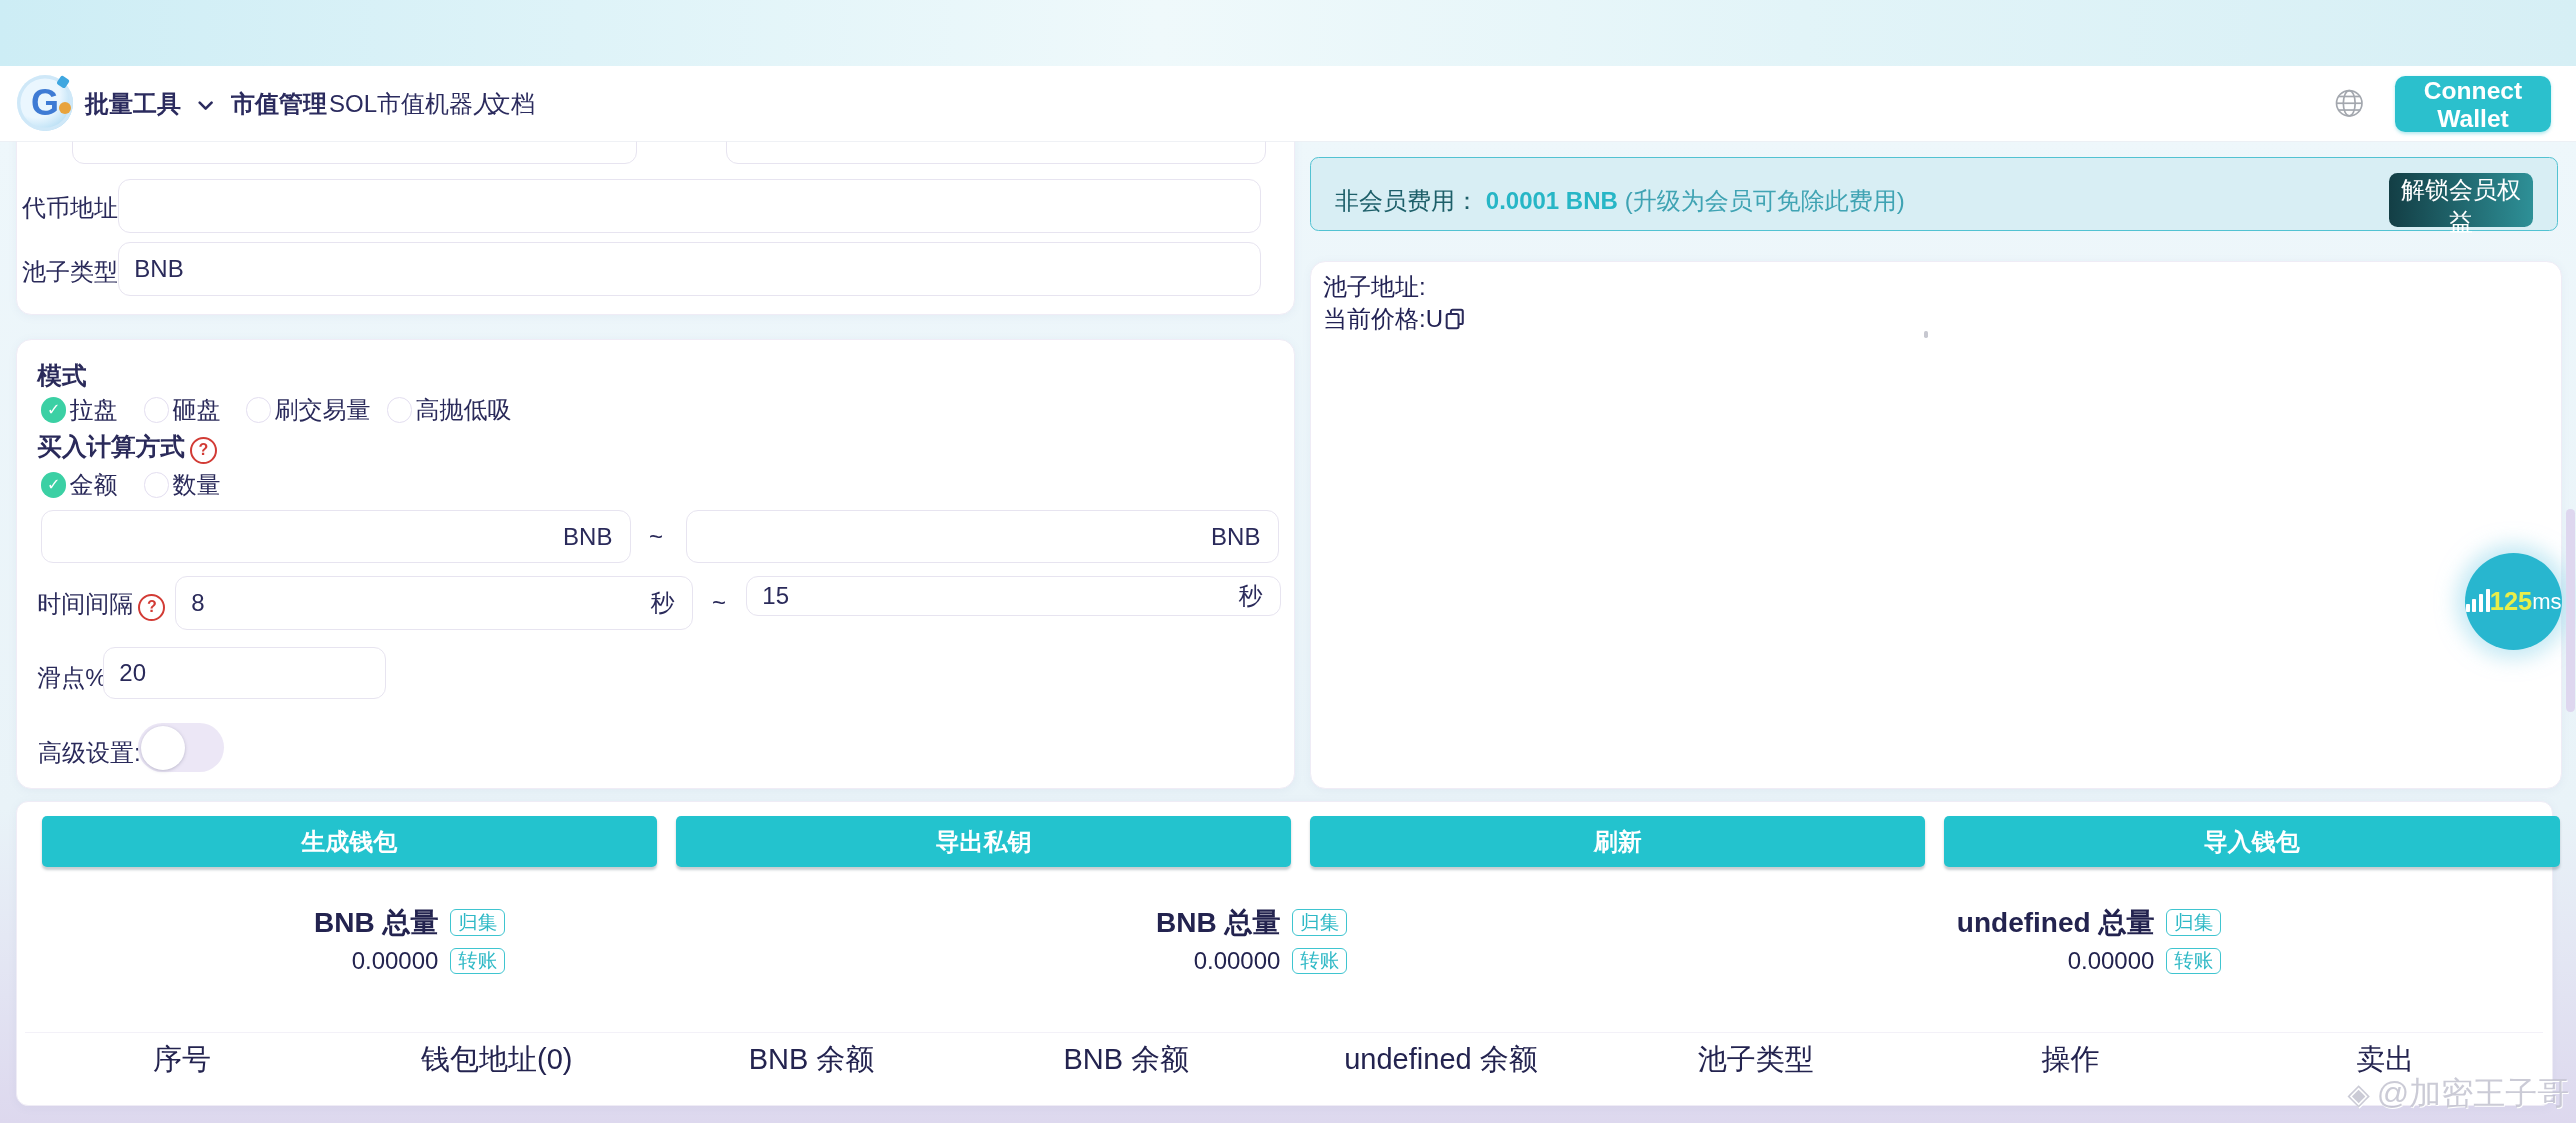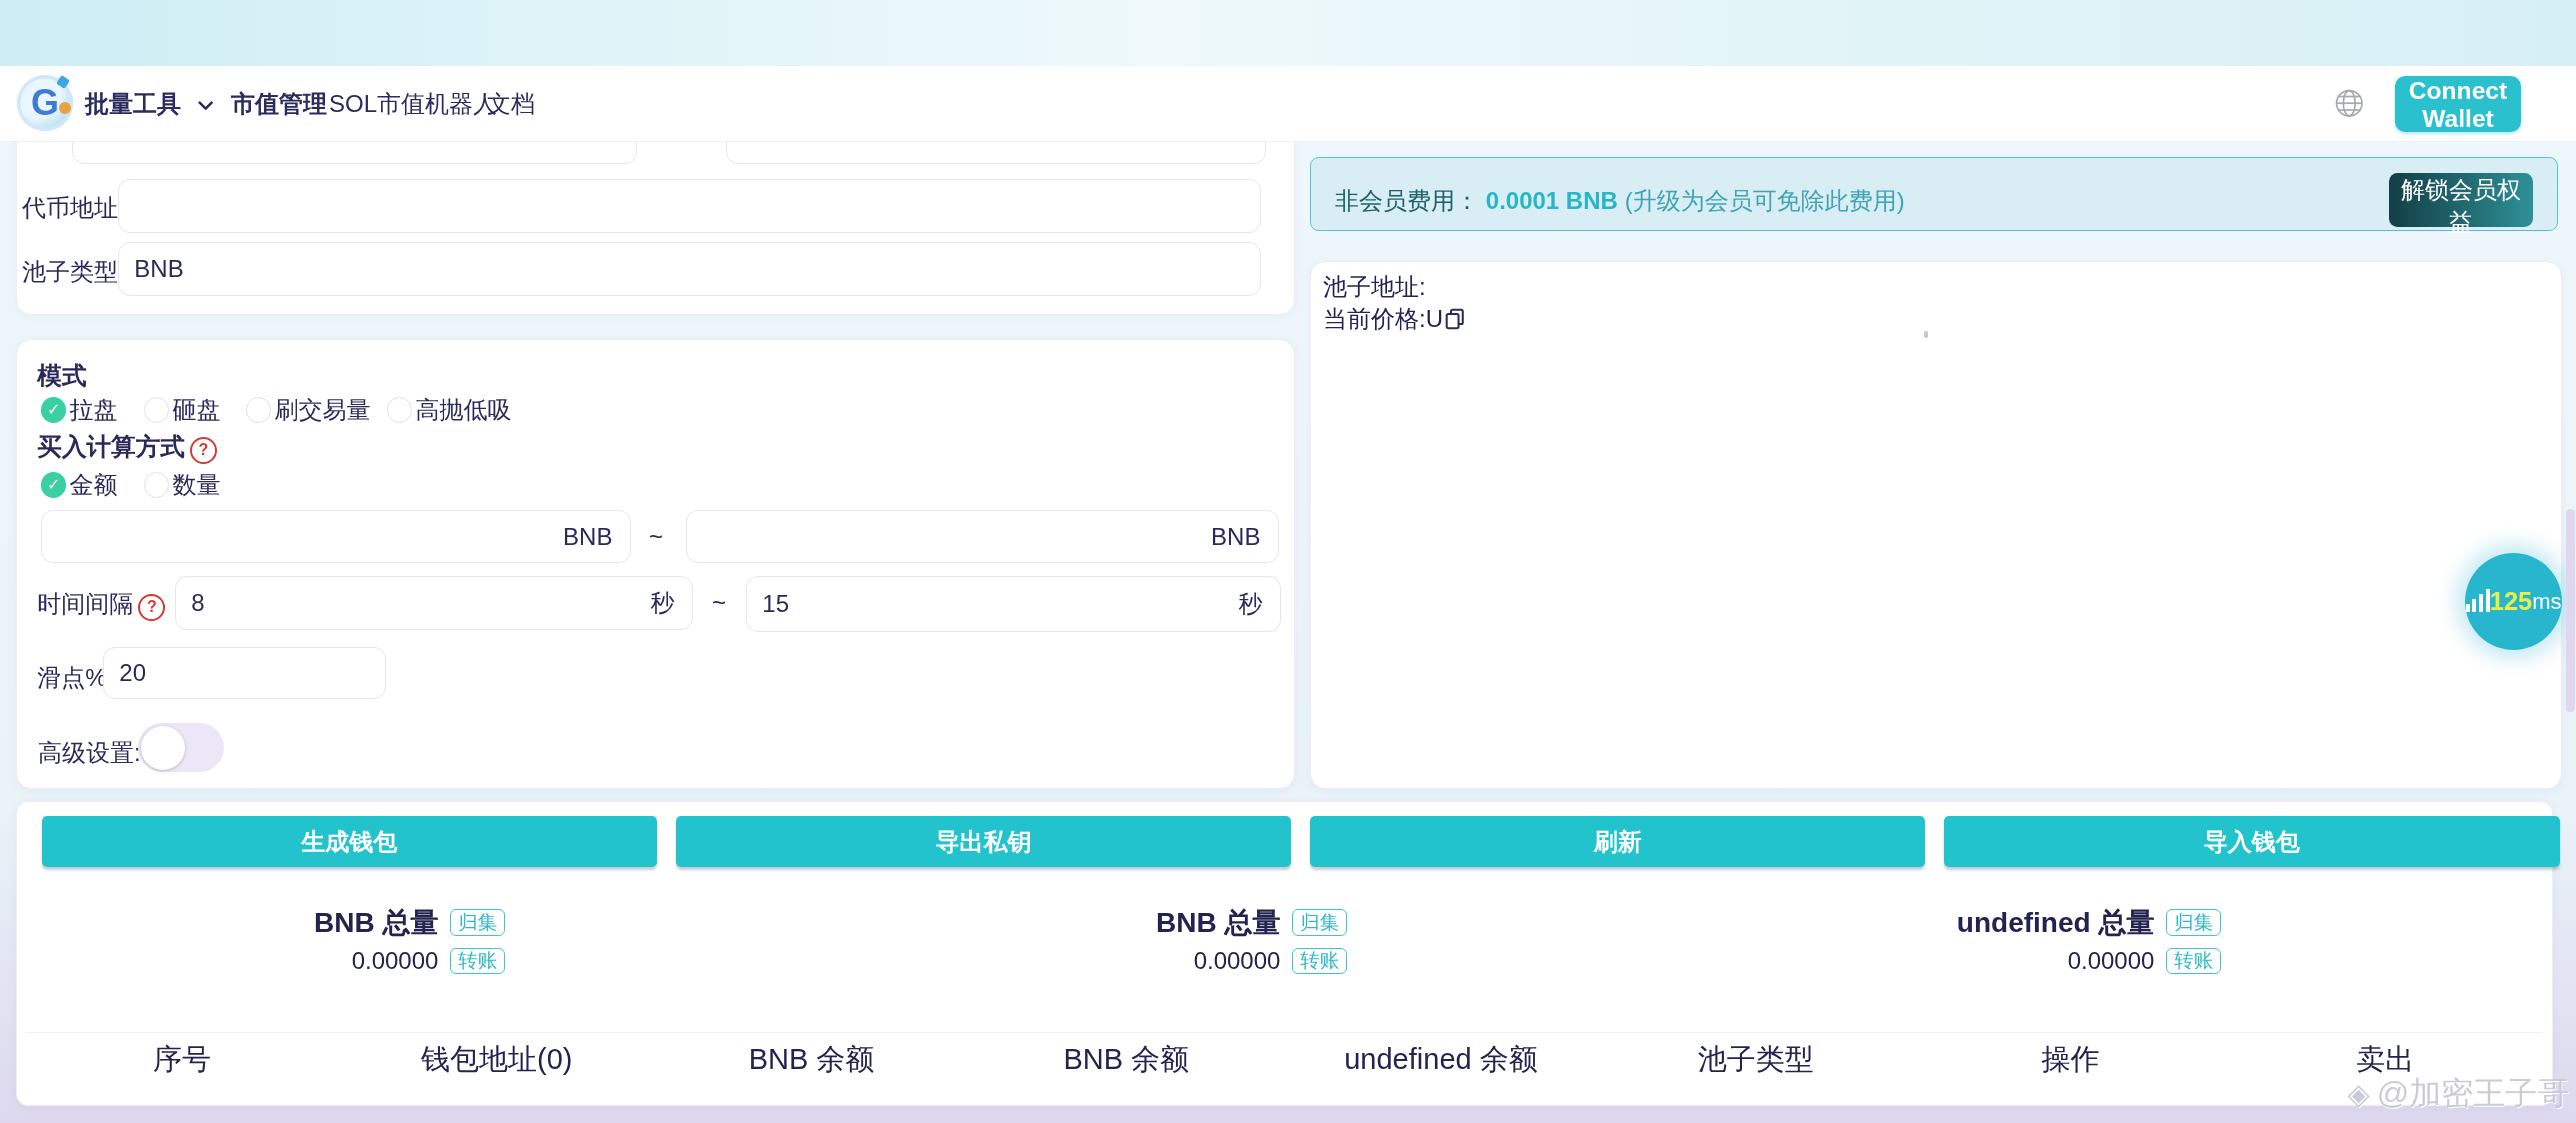"Connect Wallet" .btn-wallet { width: 126px -> 156px }
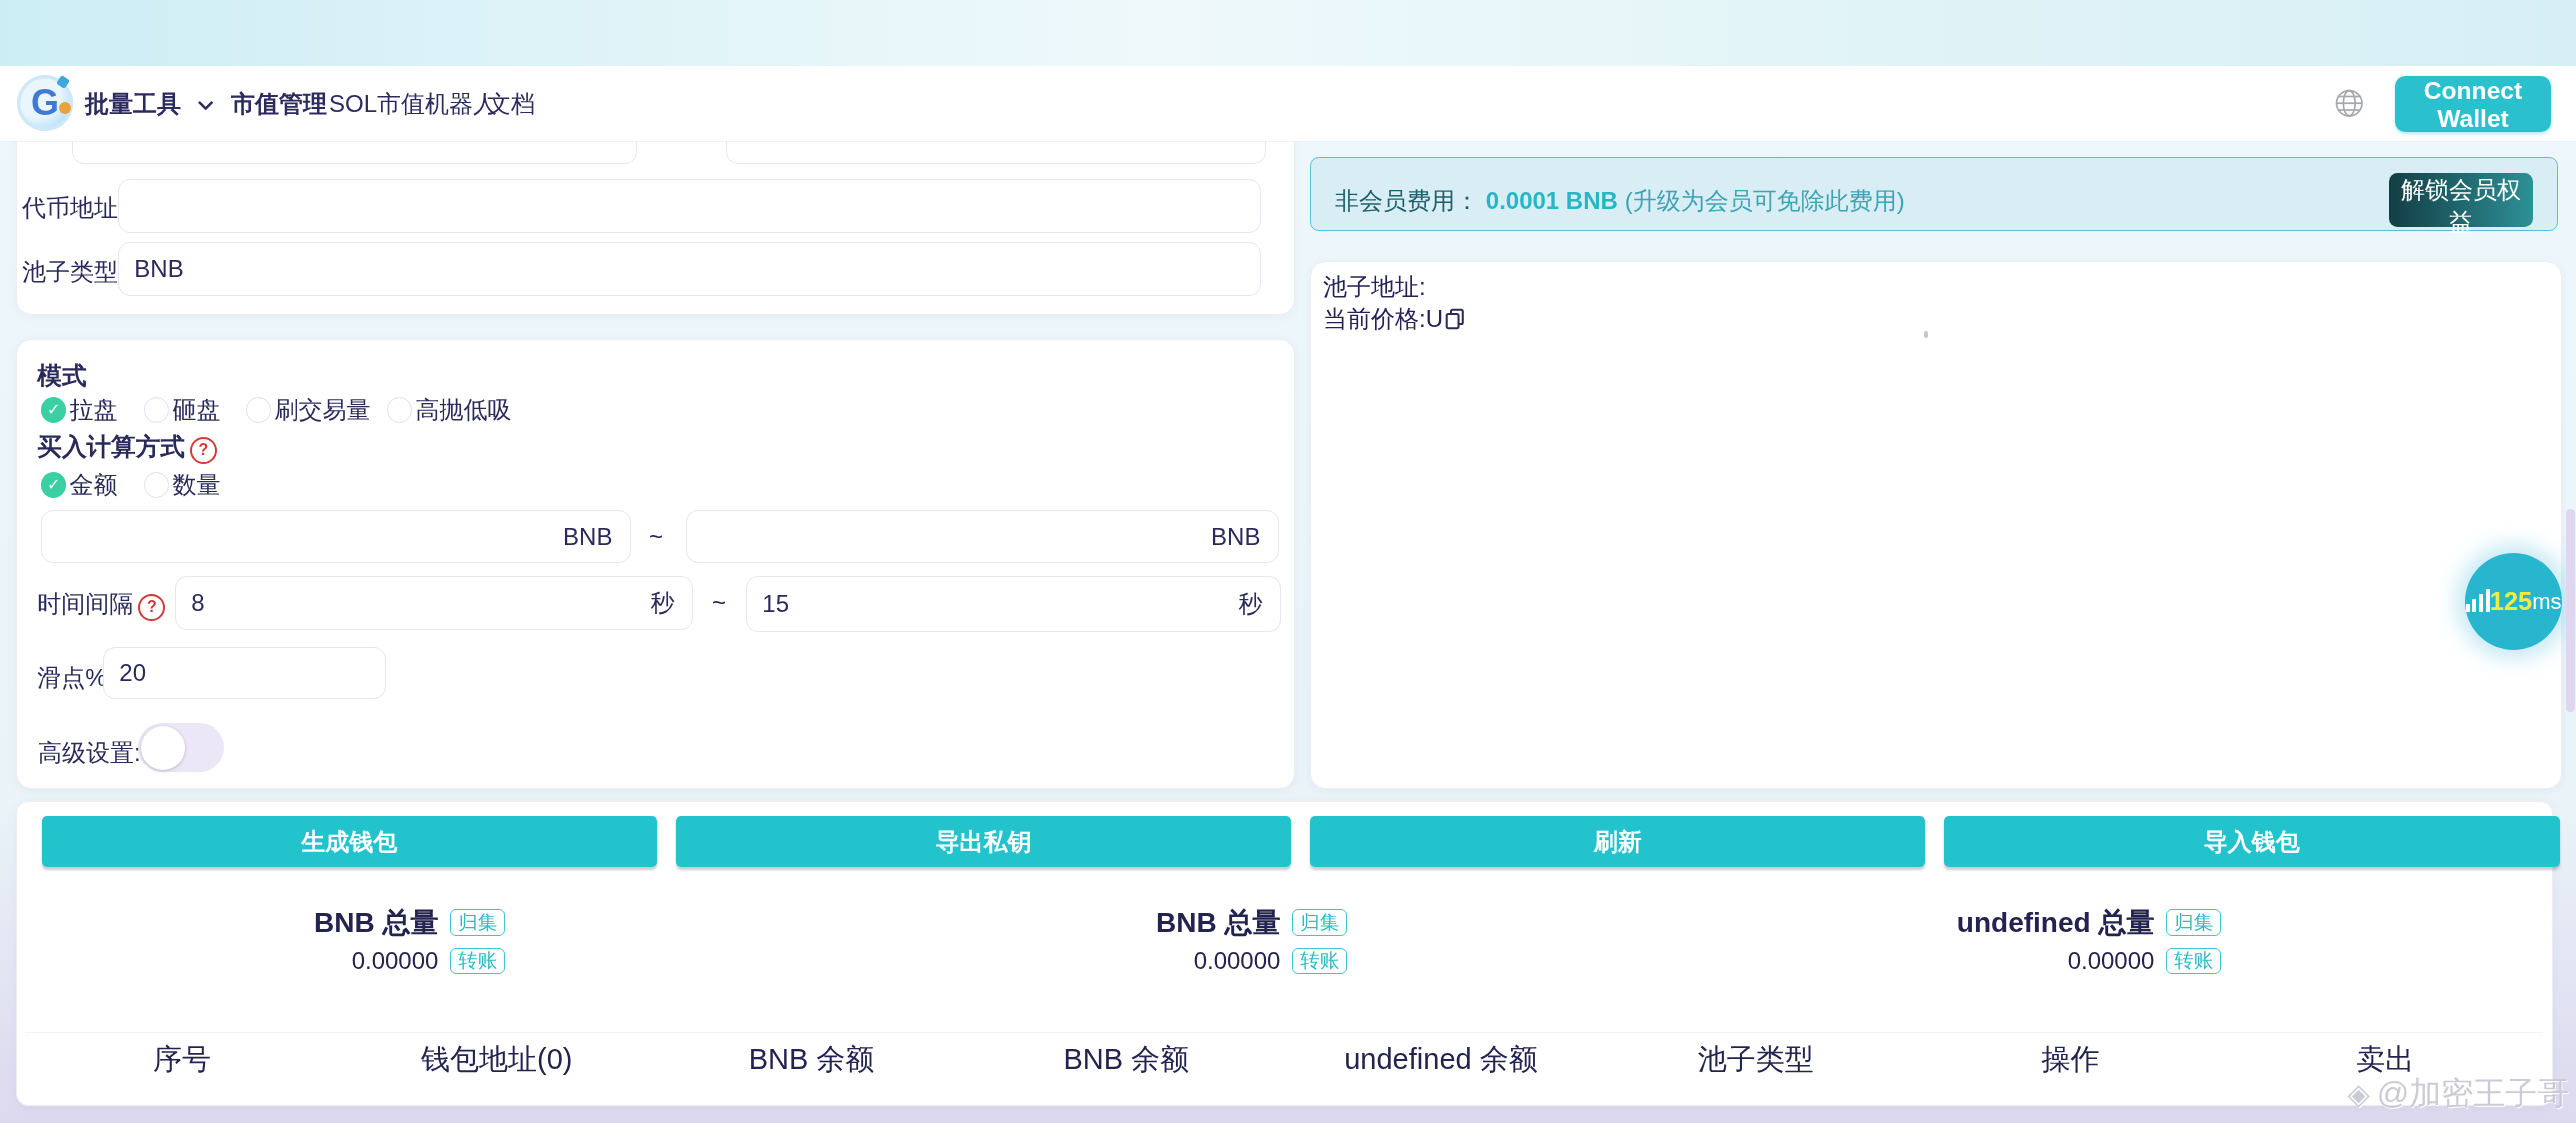"15" div.inputwrap { height: 56px -> 40px }
